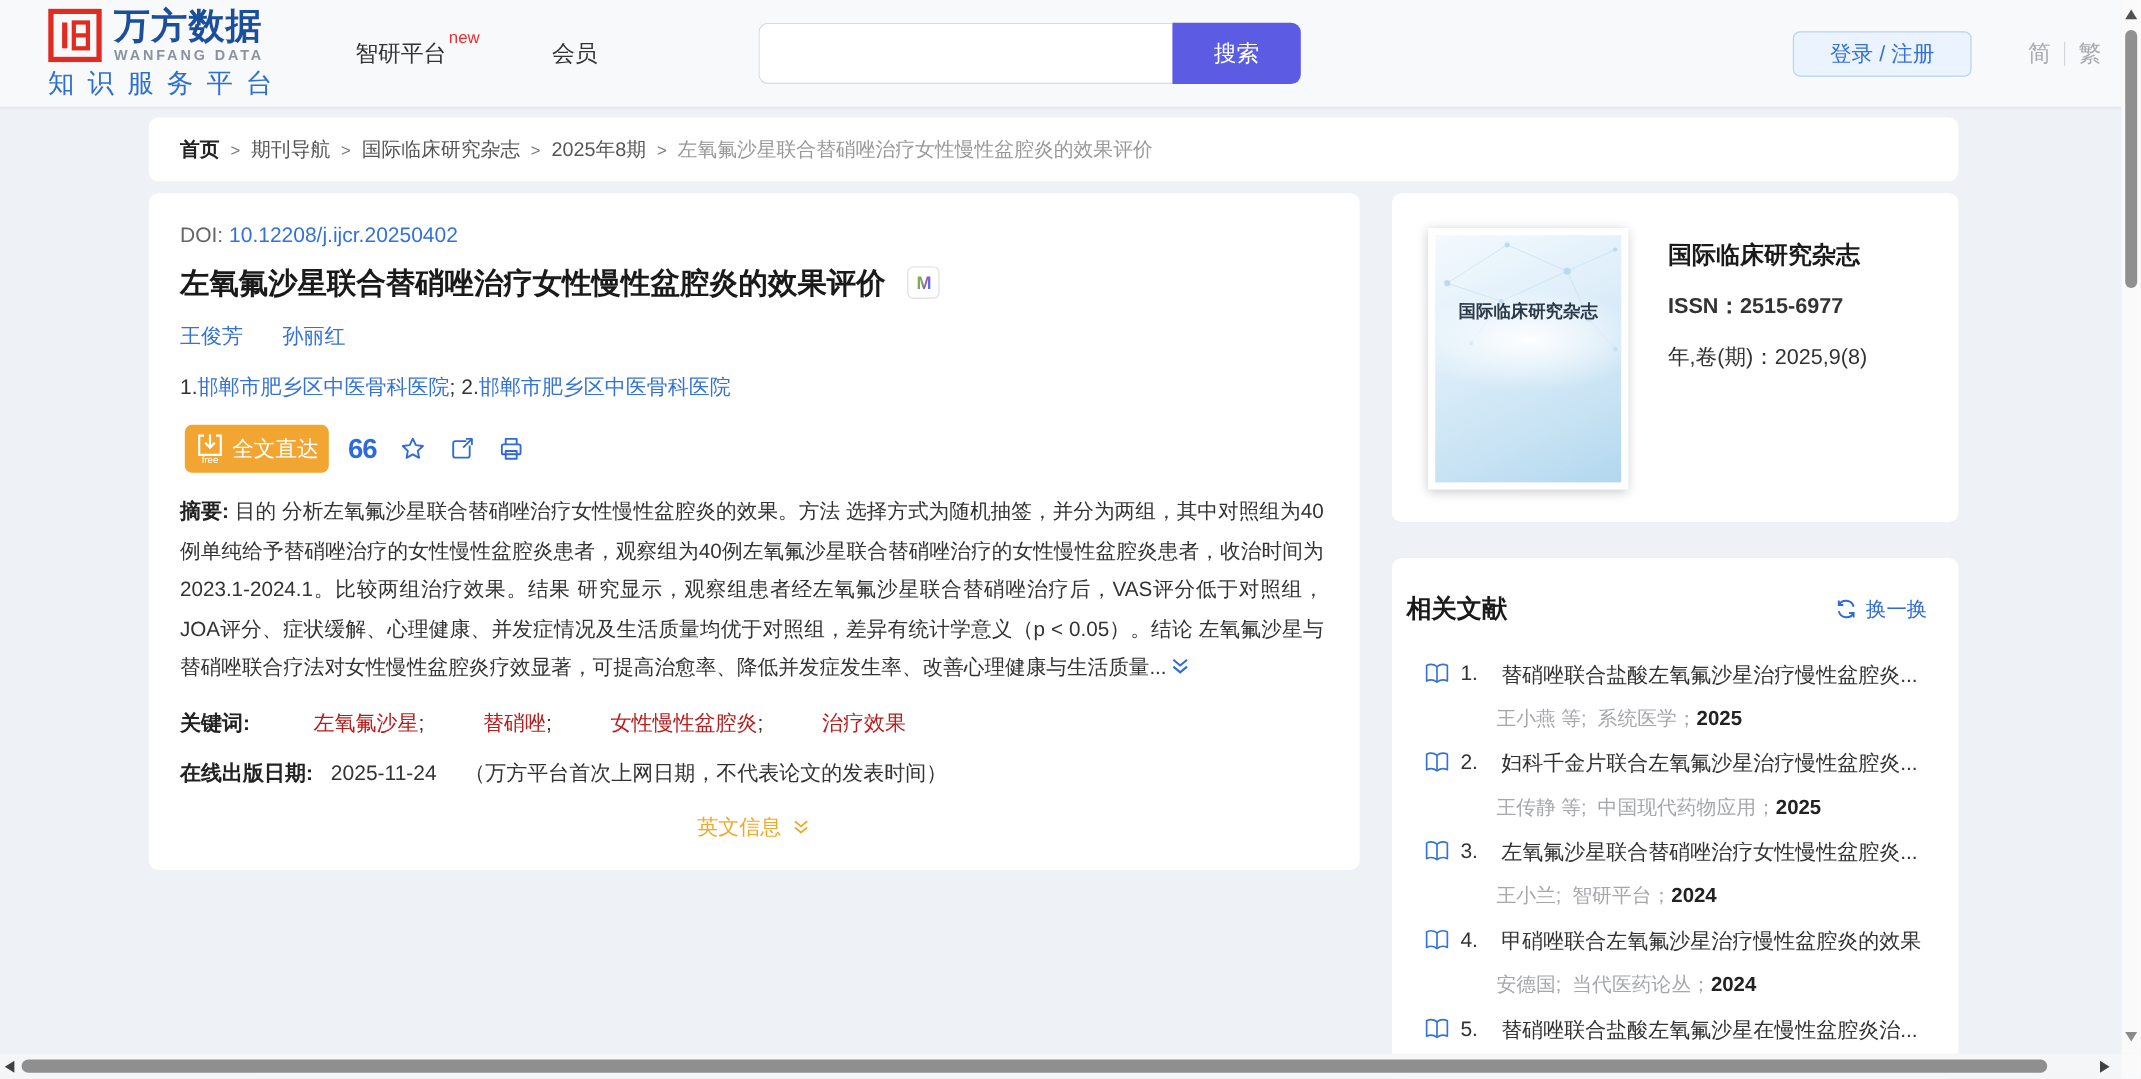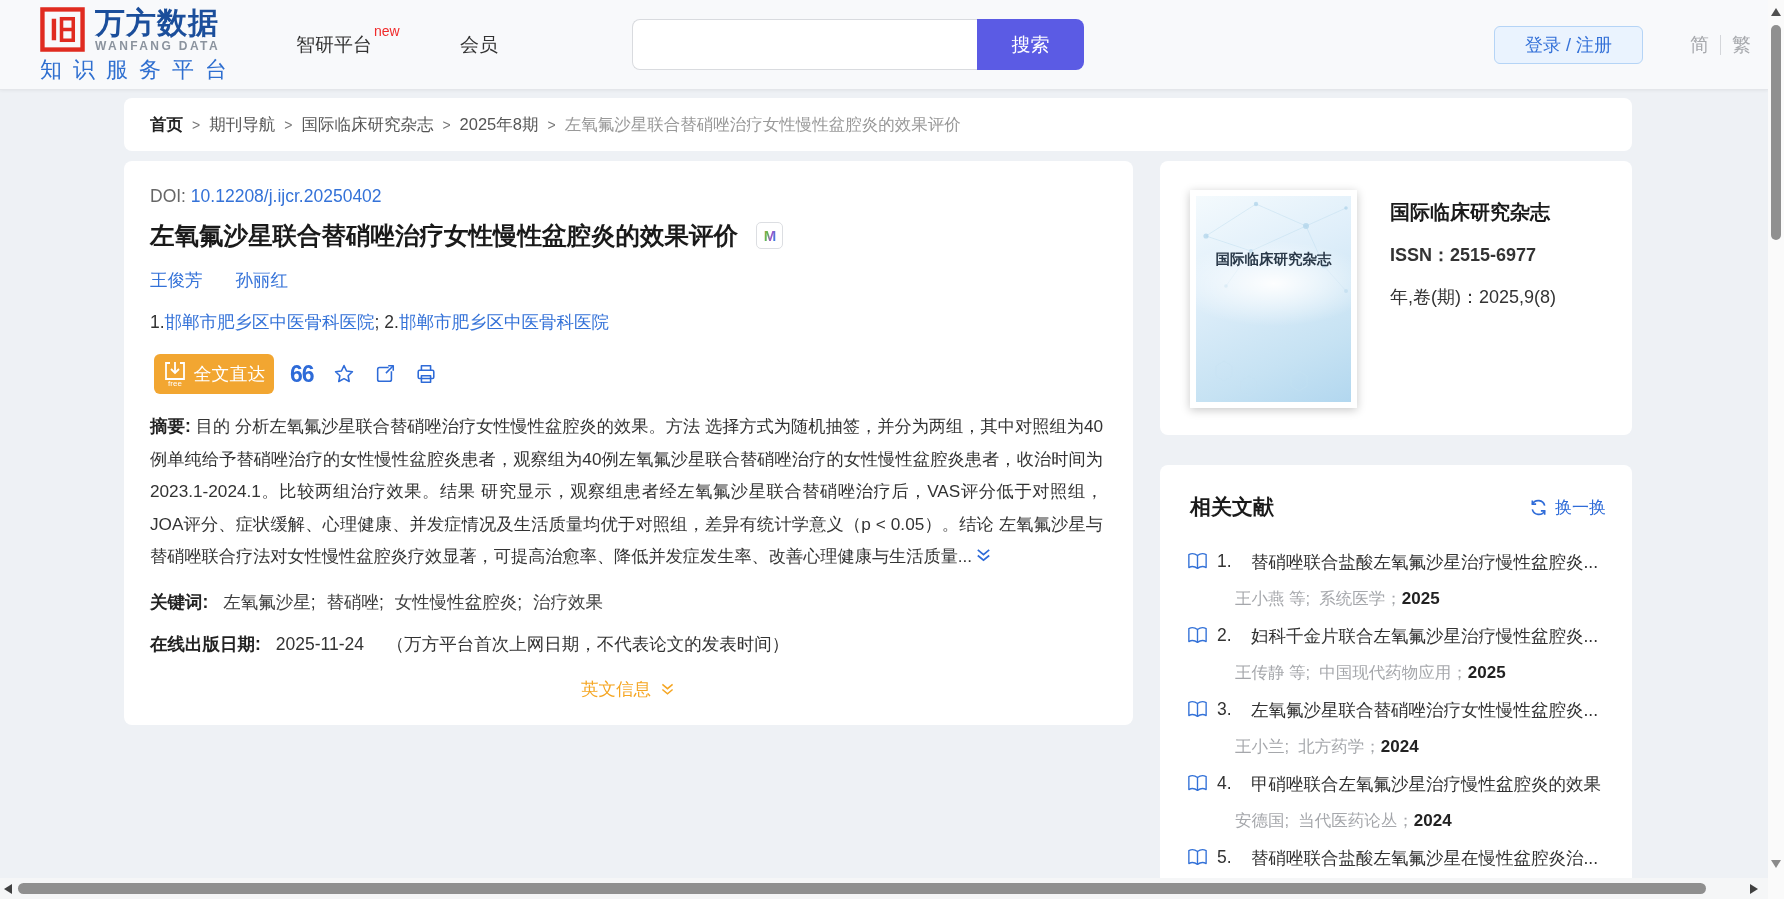"相关文献" .r-head { left: 30px -> 12px }
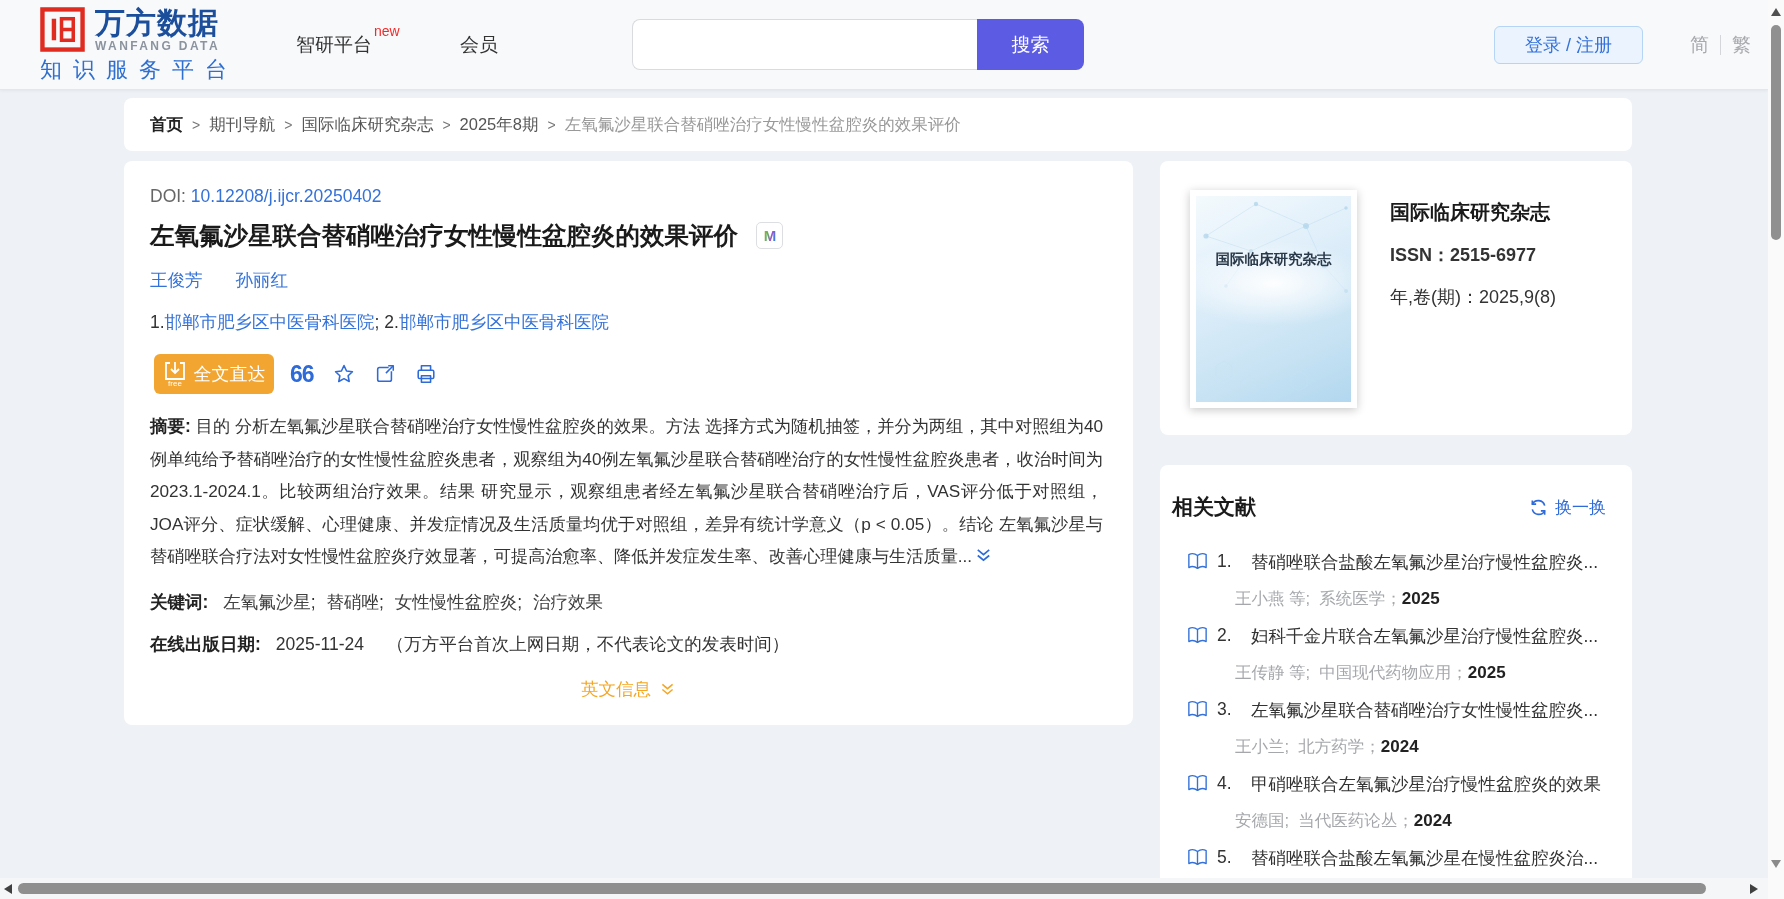"左氧氟沙星" .kw-line a { color: #404040 -> #b91c1c; margin-left: none -> 38px }
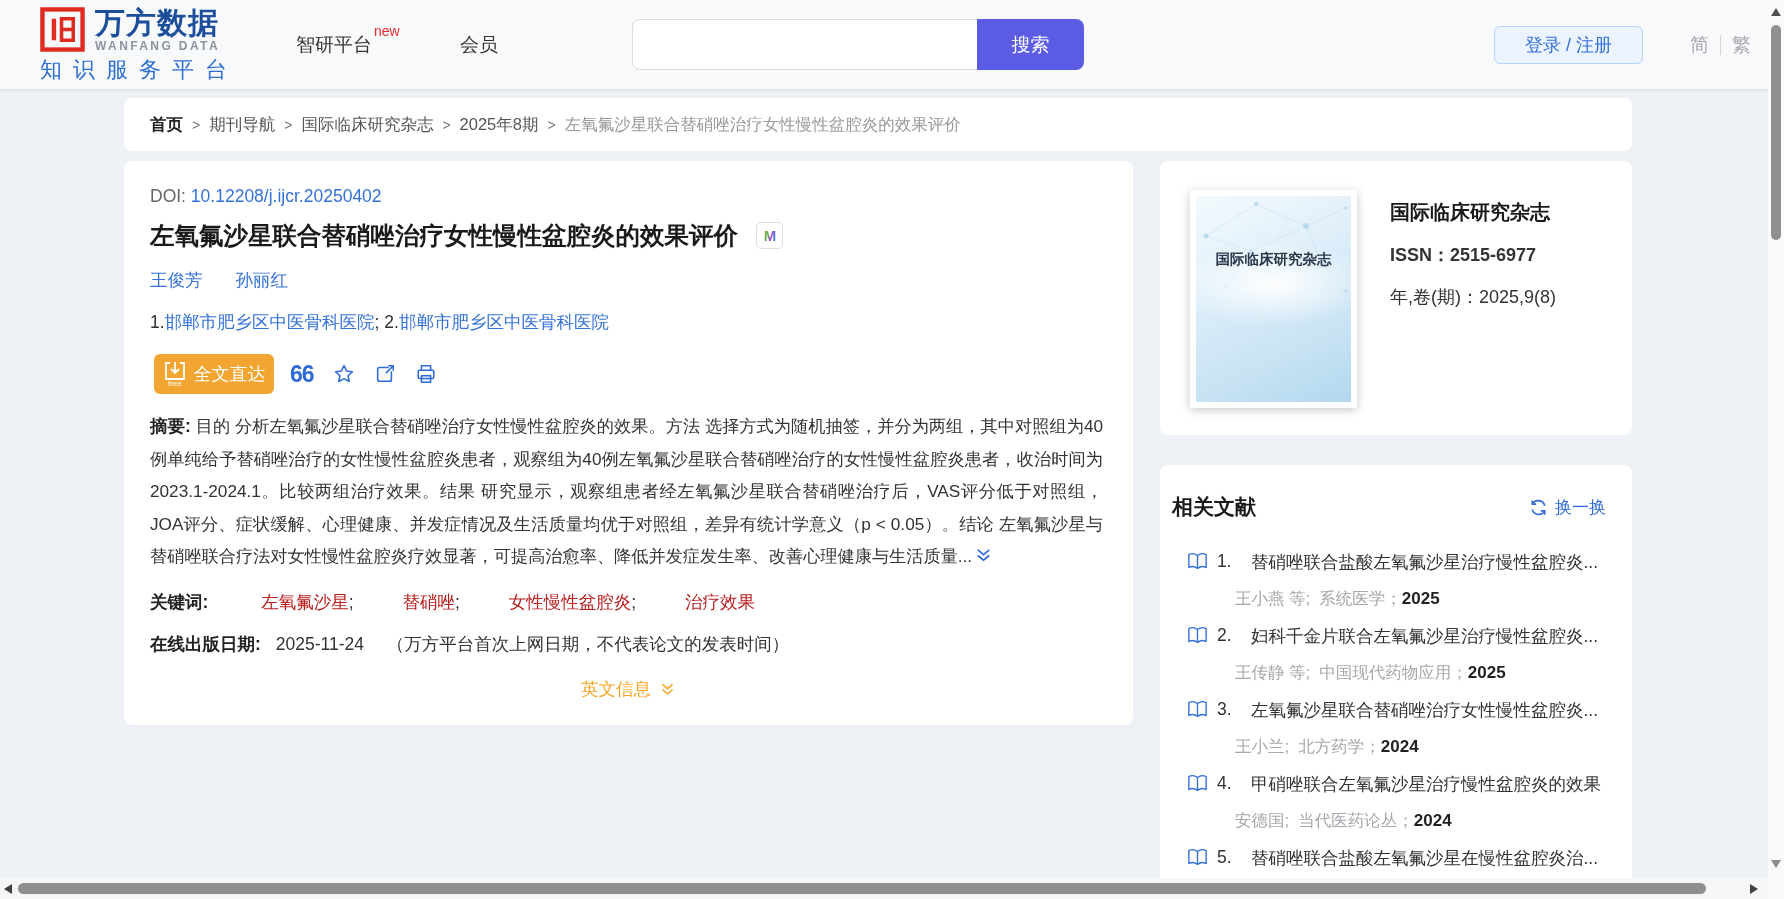"王小燕 等; 系统医学；2025" .r-line2 { margin-left: 48px -> 60px }
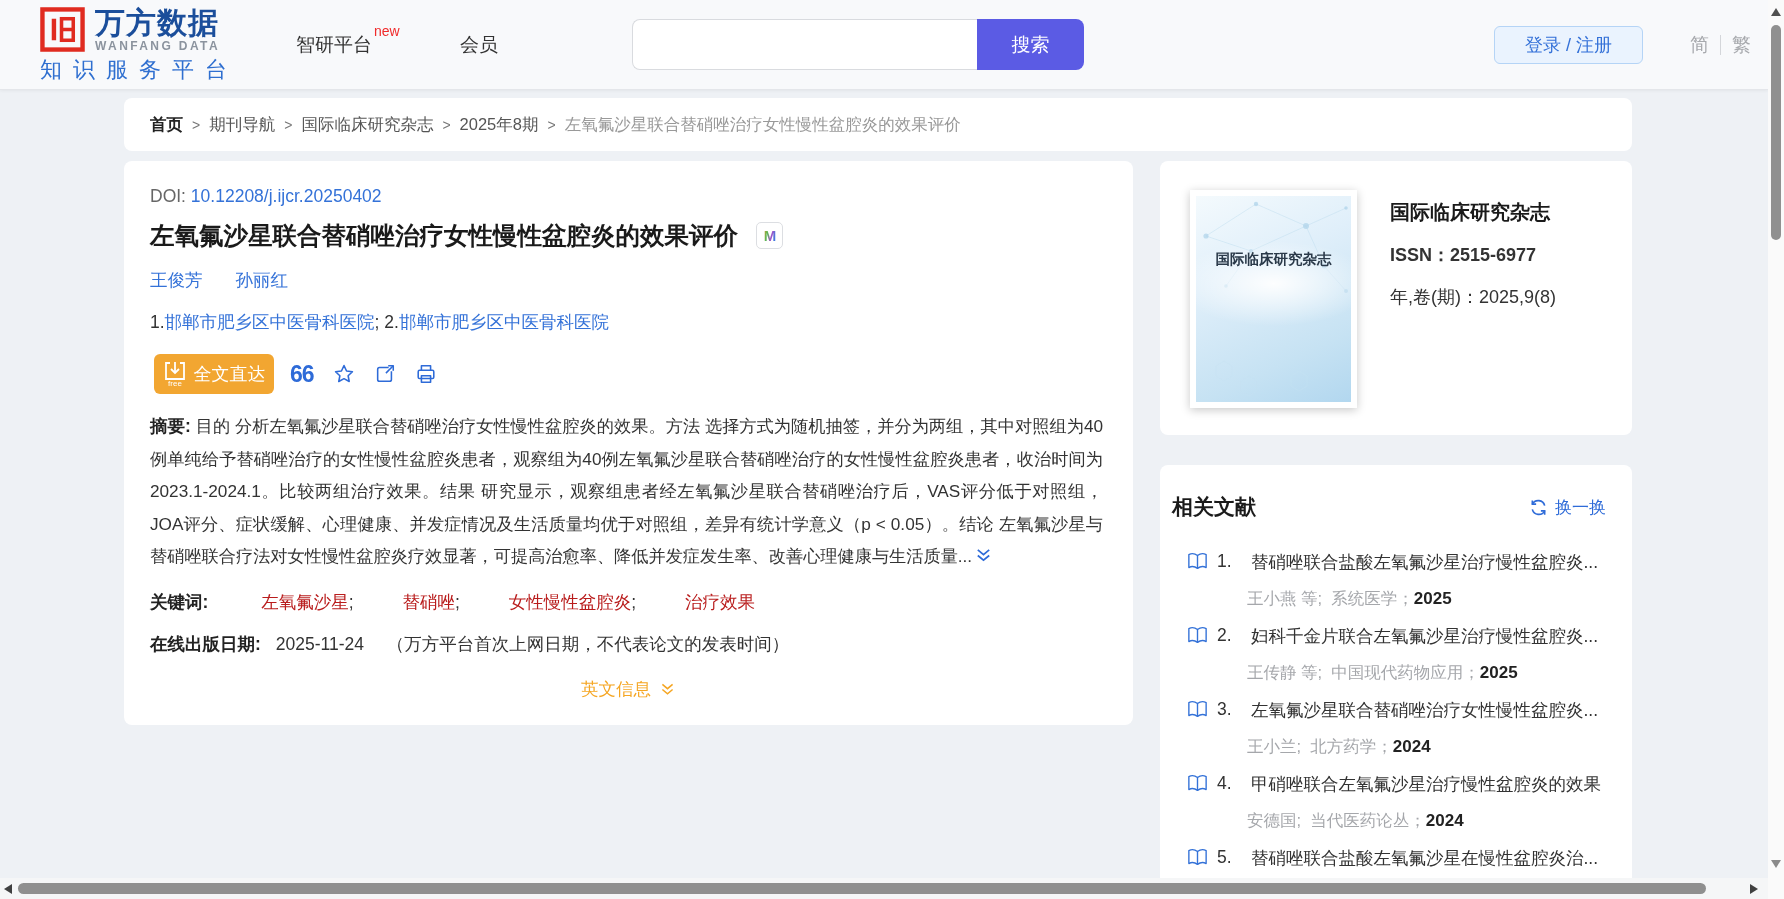"北方药学；" span { text: 北方药学 -> 智研平台 }
